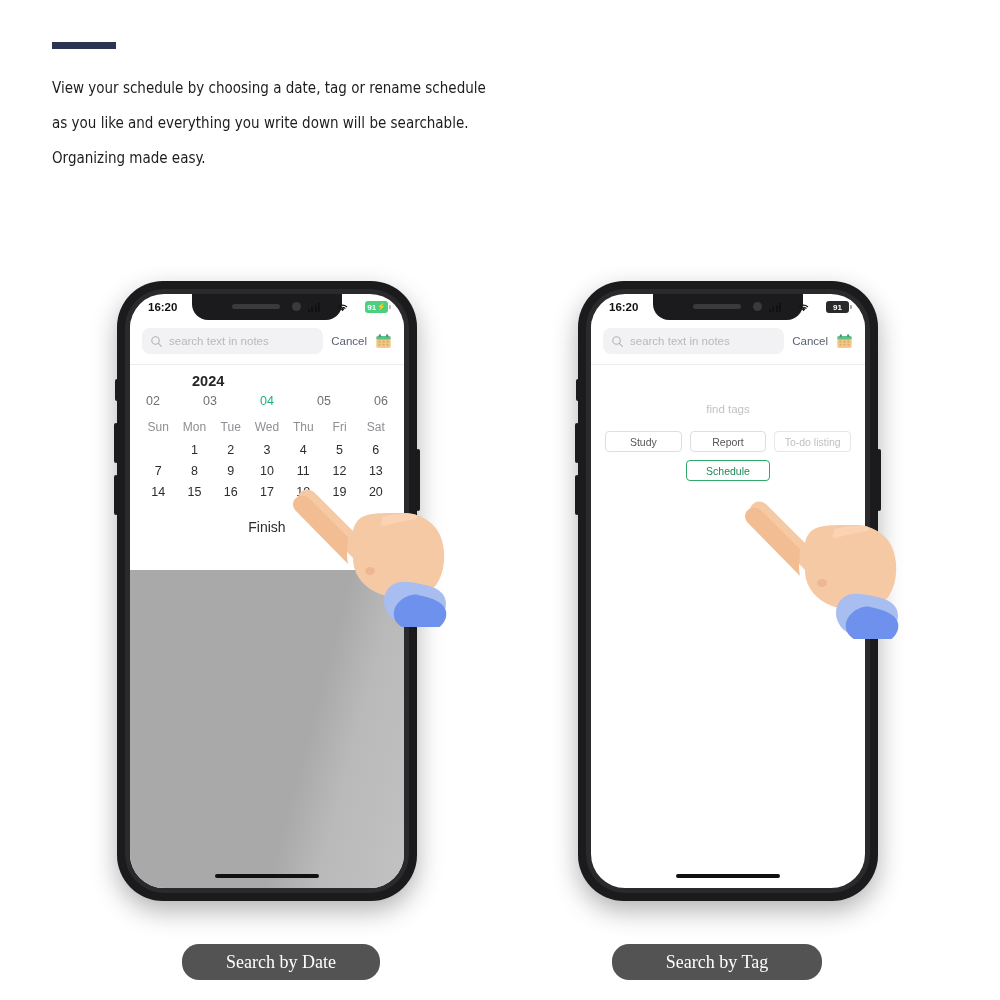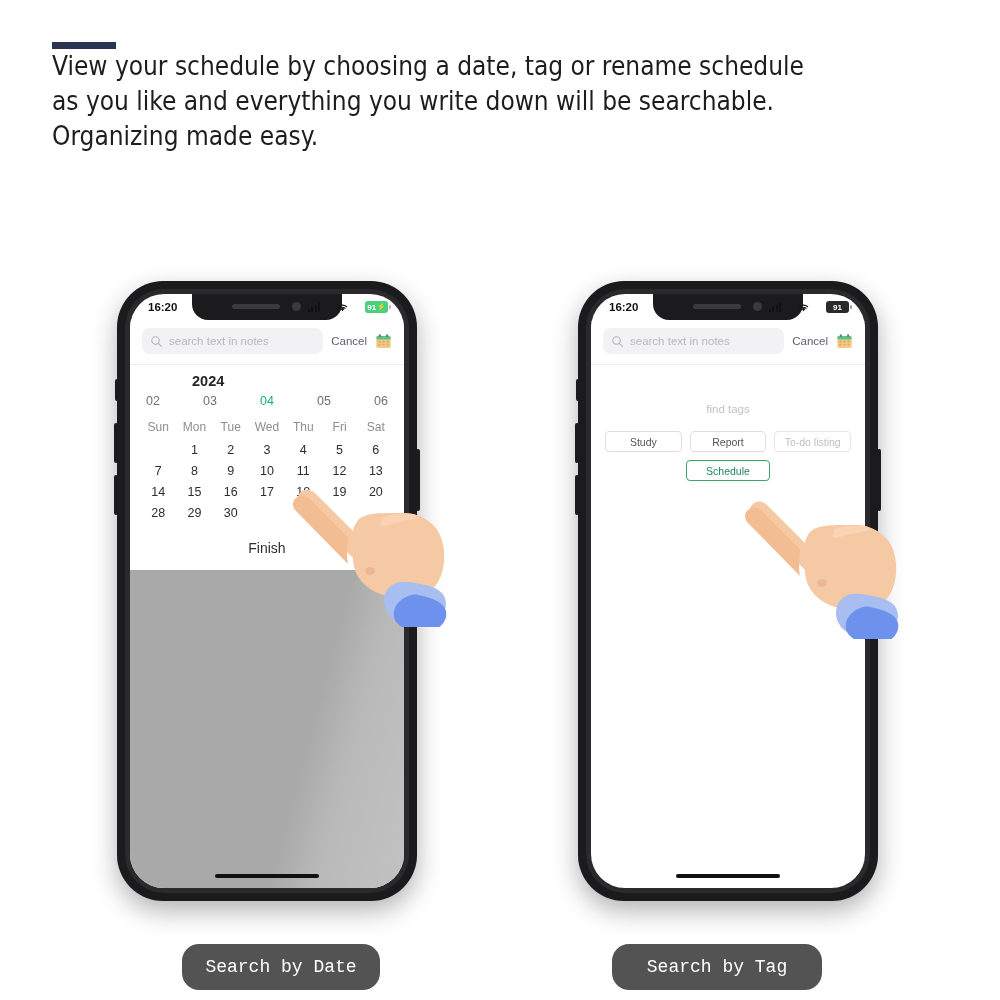"View your schedule by choosing" .subtext { font-size: 26px -> 15px; margin-top: none -> 22px }
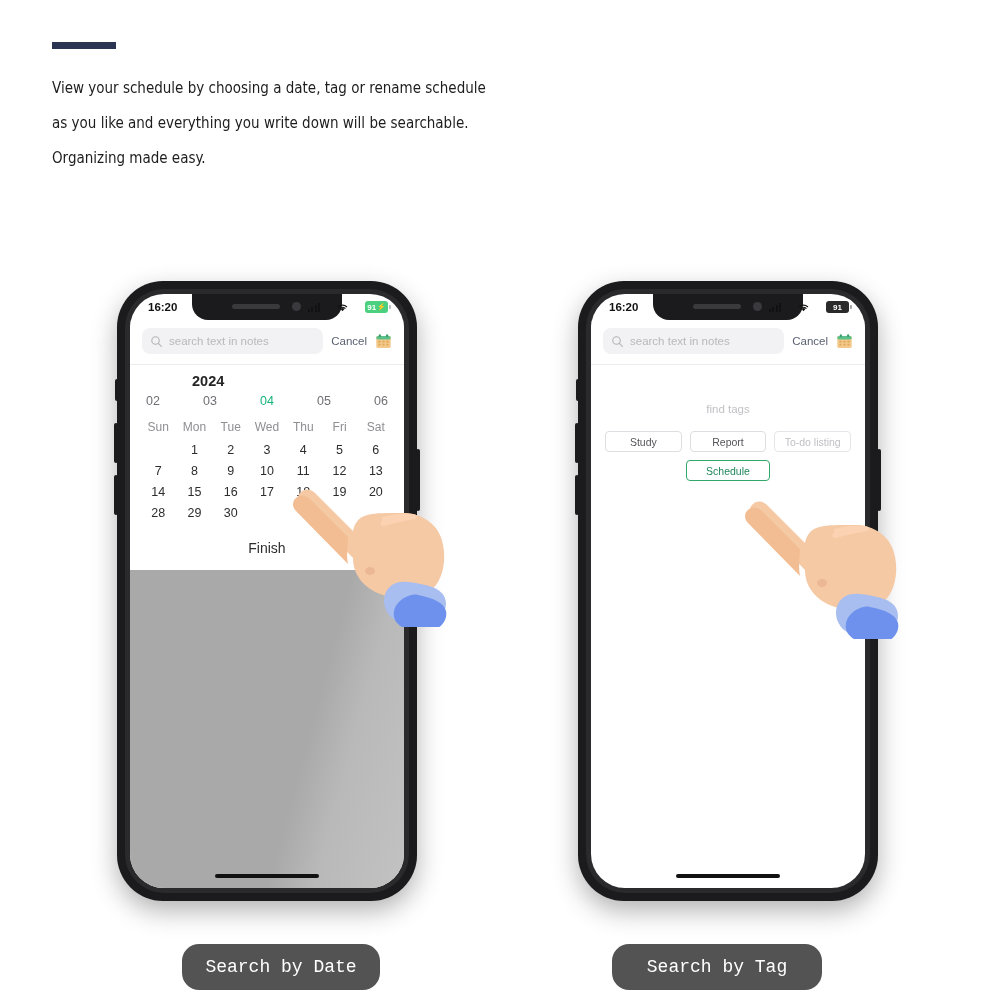"28" div.weekrow { html: <div> <div><span>28</span></div> <div><span>29</span></div> <div><span>30</span></div> <div><span></span></div> <div><span></span></div> <div><span></span></div> <div><span></span></div> </div> -> none }
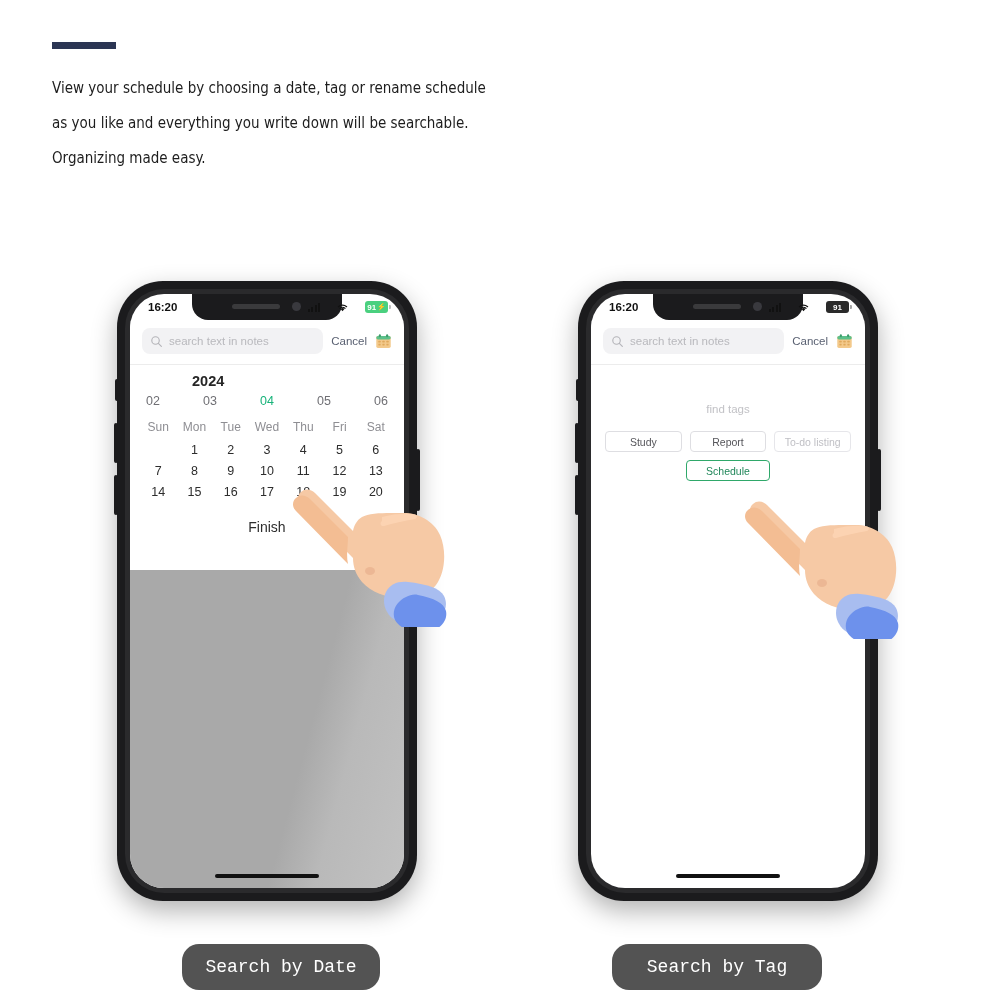"Search by Date" .caption { font-family: Liberation Mono, monospace -> Liberation Serif, serif; height: 46px -> 36px }
